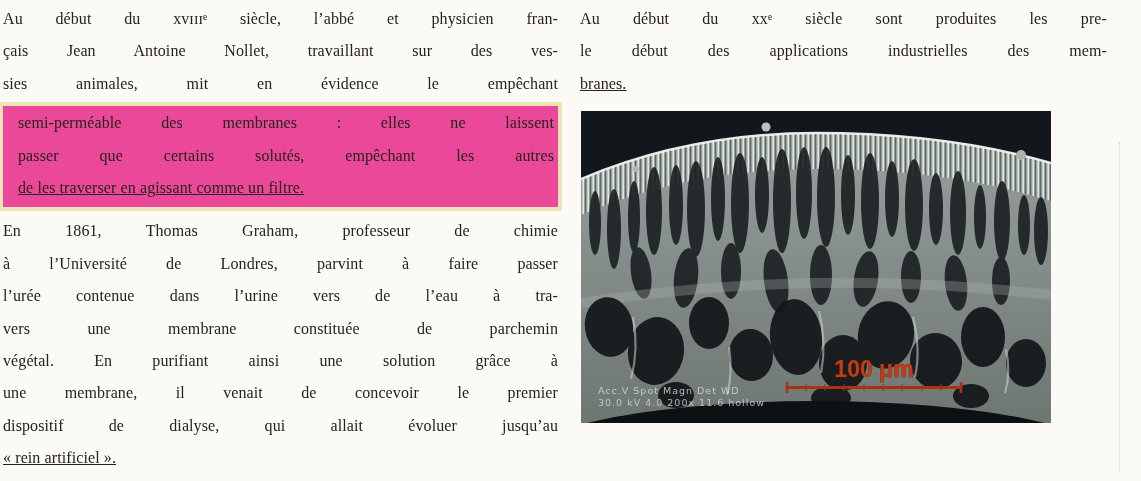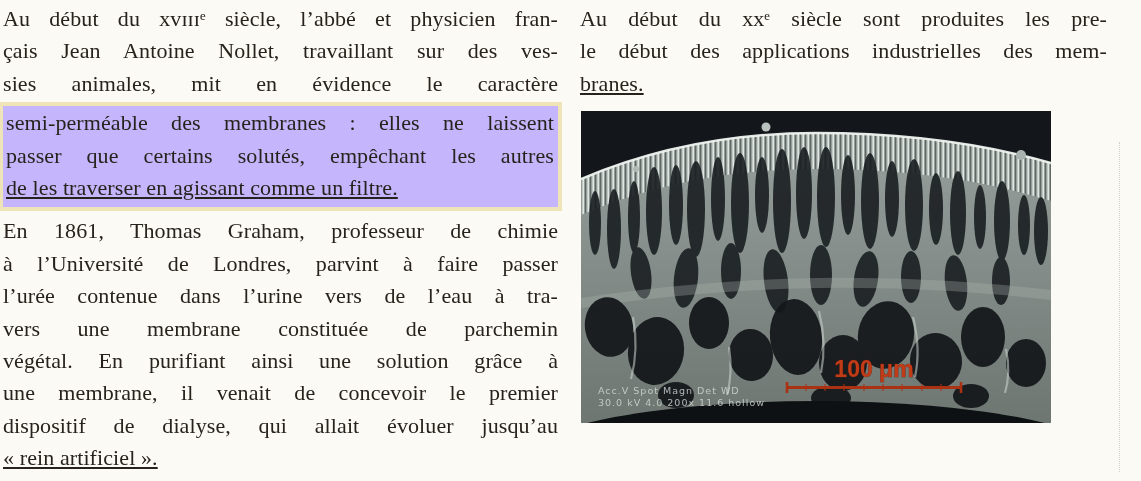"Au début du xvɪɪɪᵉ siècle," .tline { font-size: 22px -> 16px }
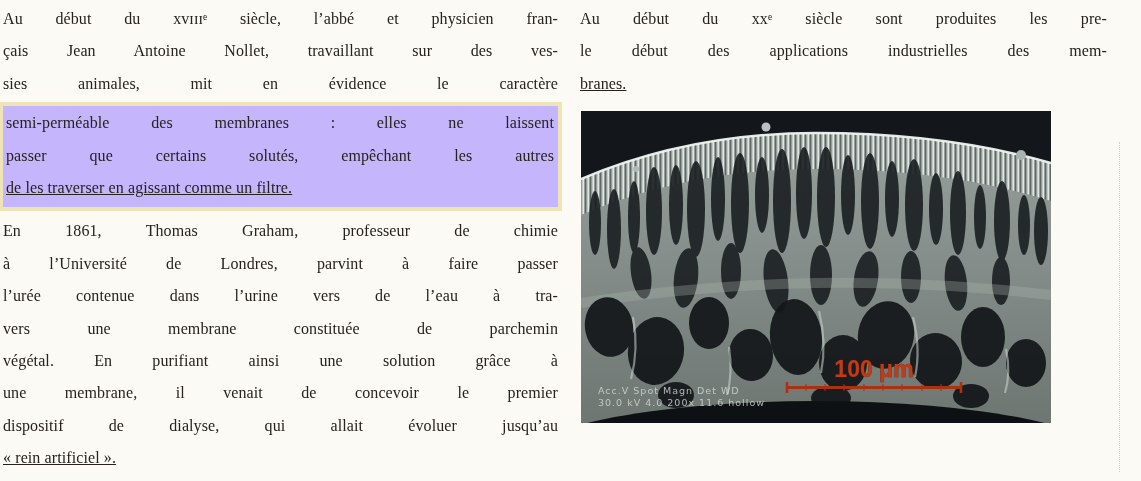"sies animales, mit en évidence" div.tline { text: caractère -> empêchant }
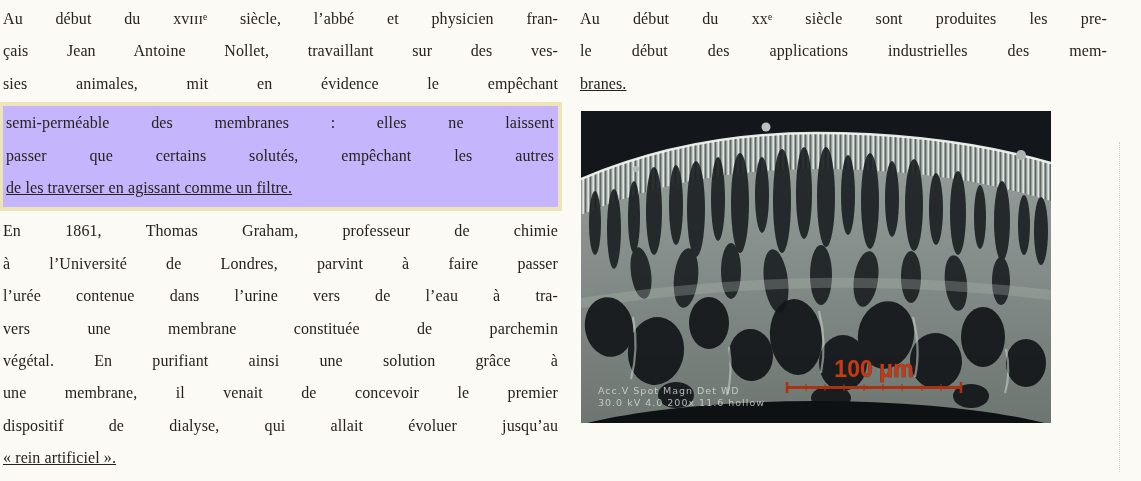"semi-perméable des membranes : elles" .hl-box { background: #c4b5fd -> #ec4899; padding: 1px 0 3px 0 -> 1px 0 3px 12px }
